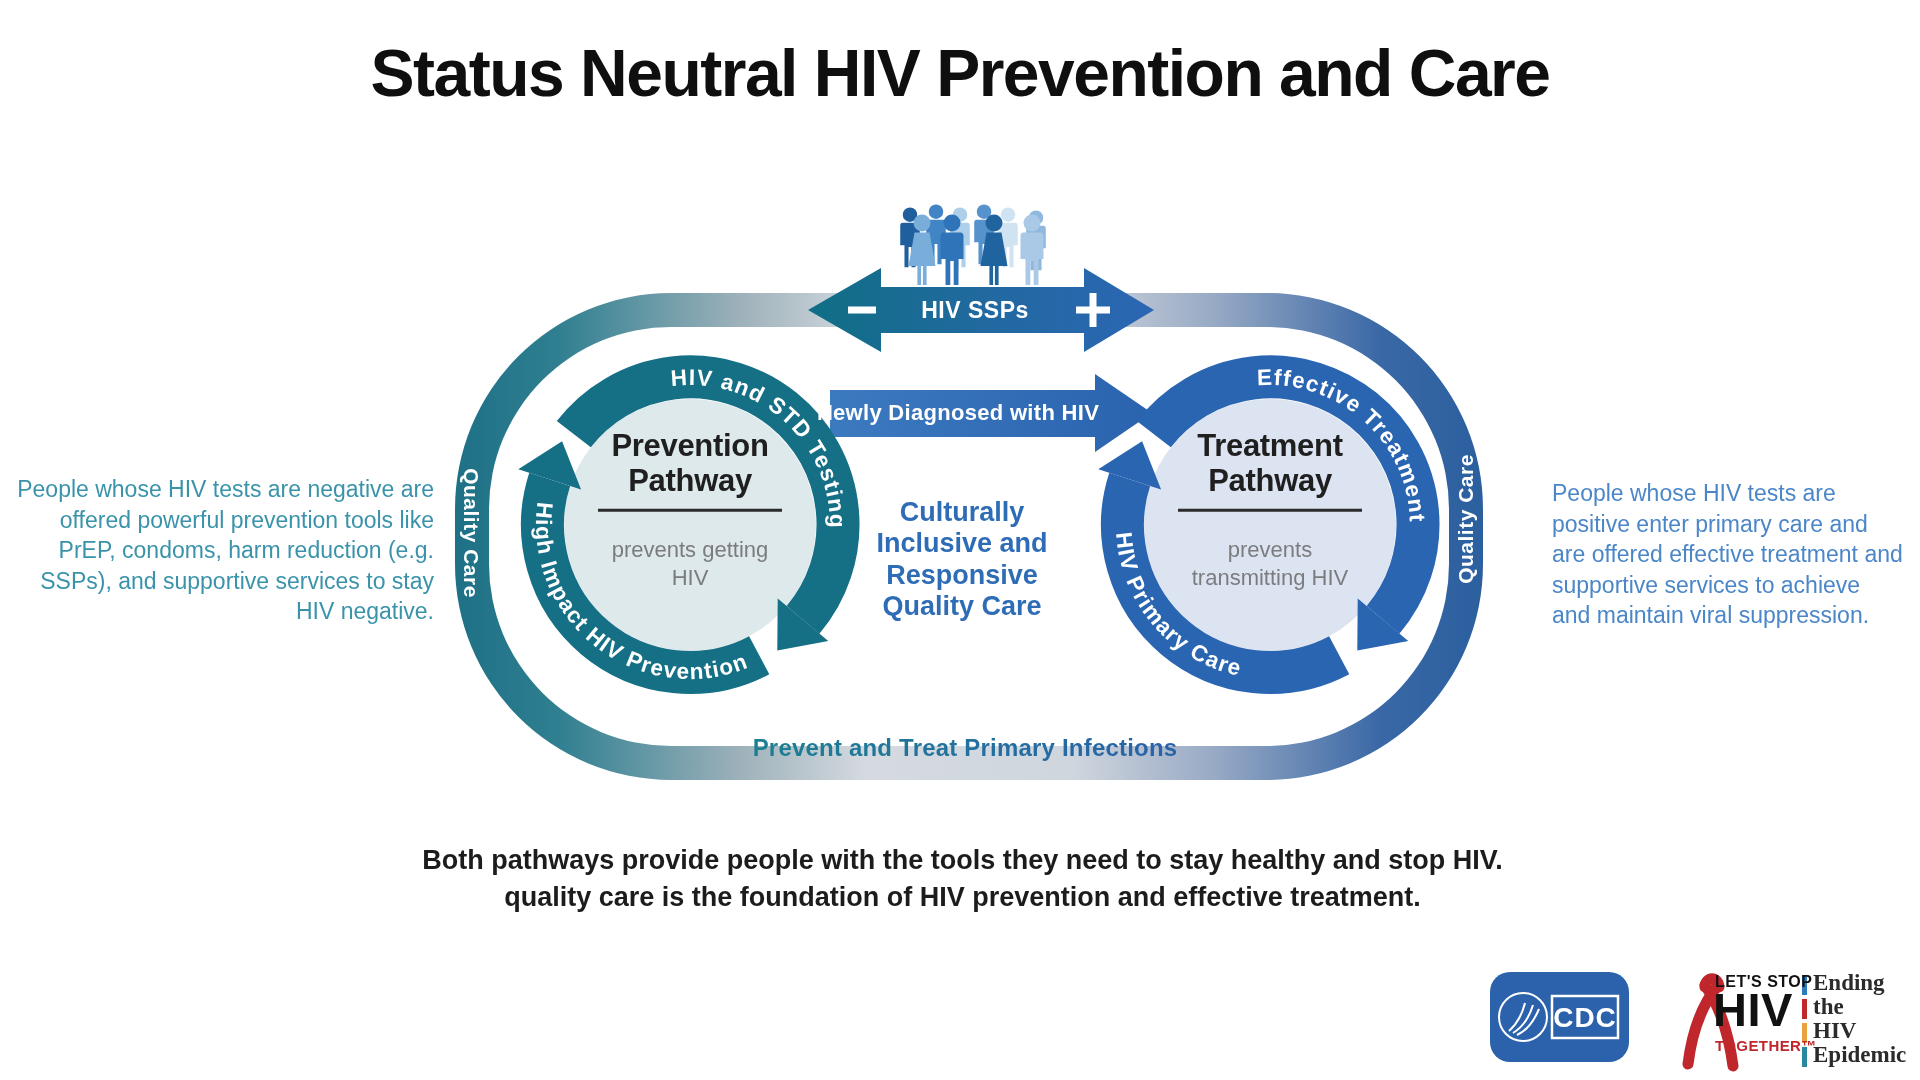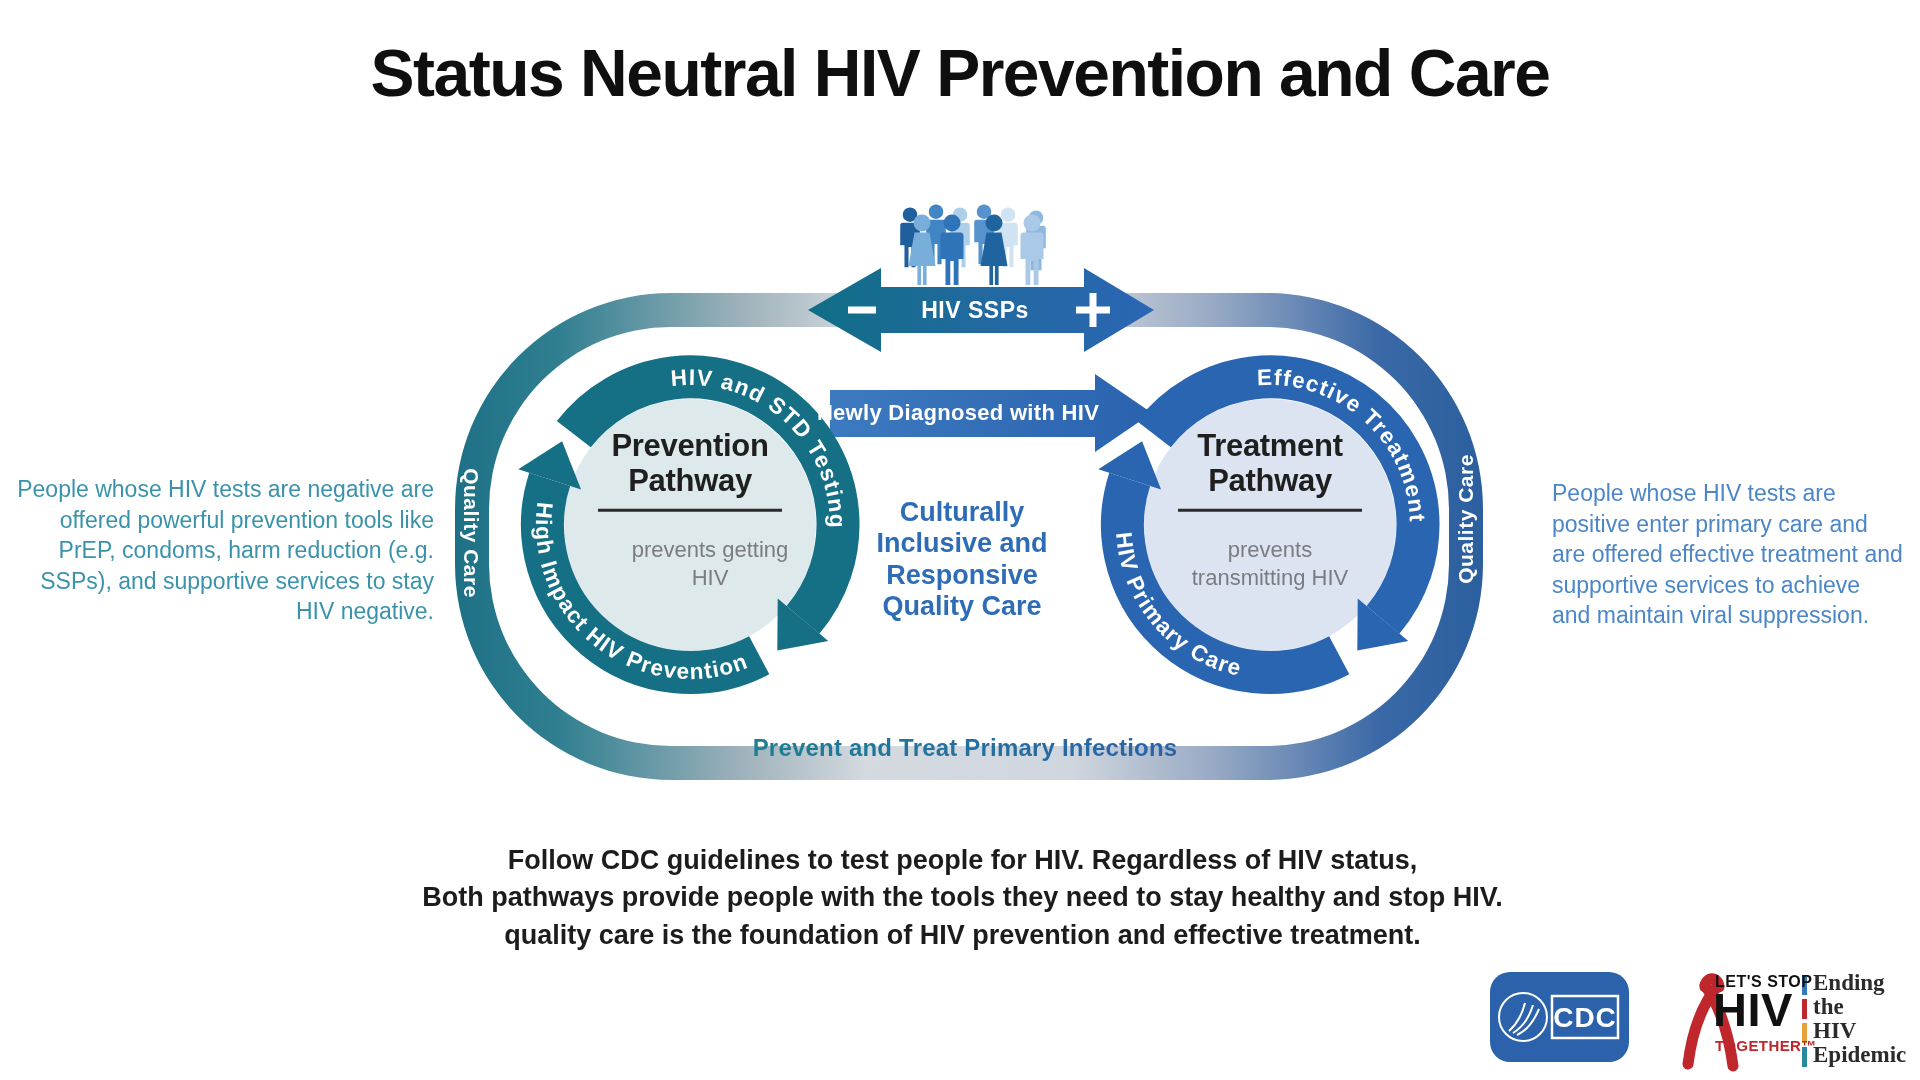"prevents getting HIV" .prev-sub { margin-left: 20px -> none }
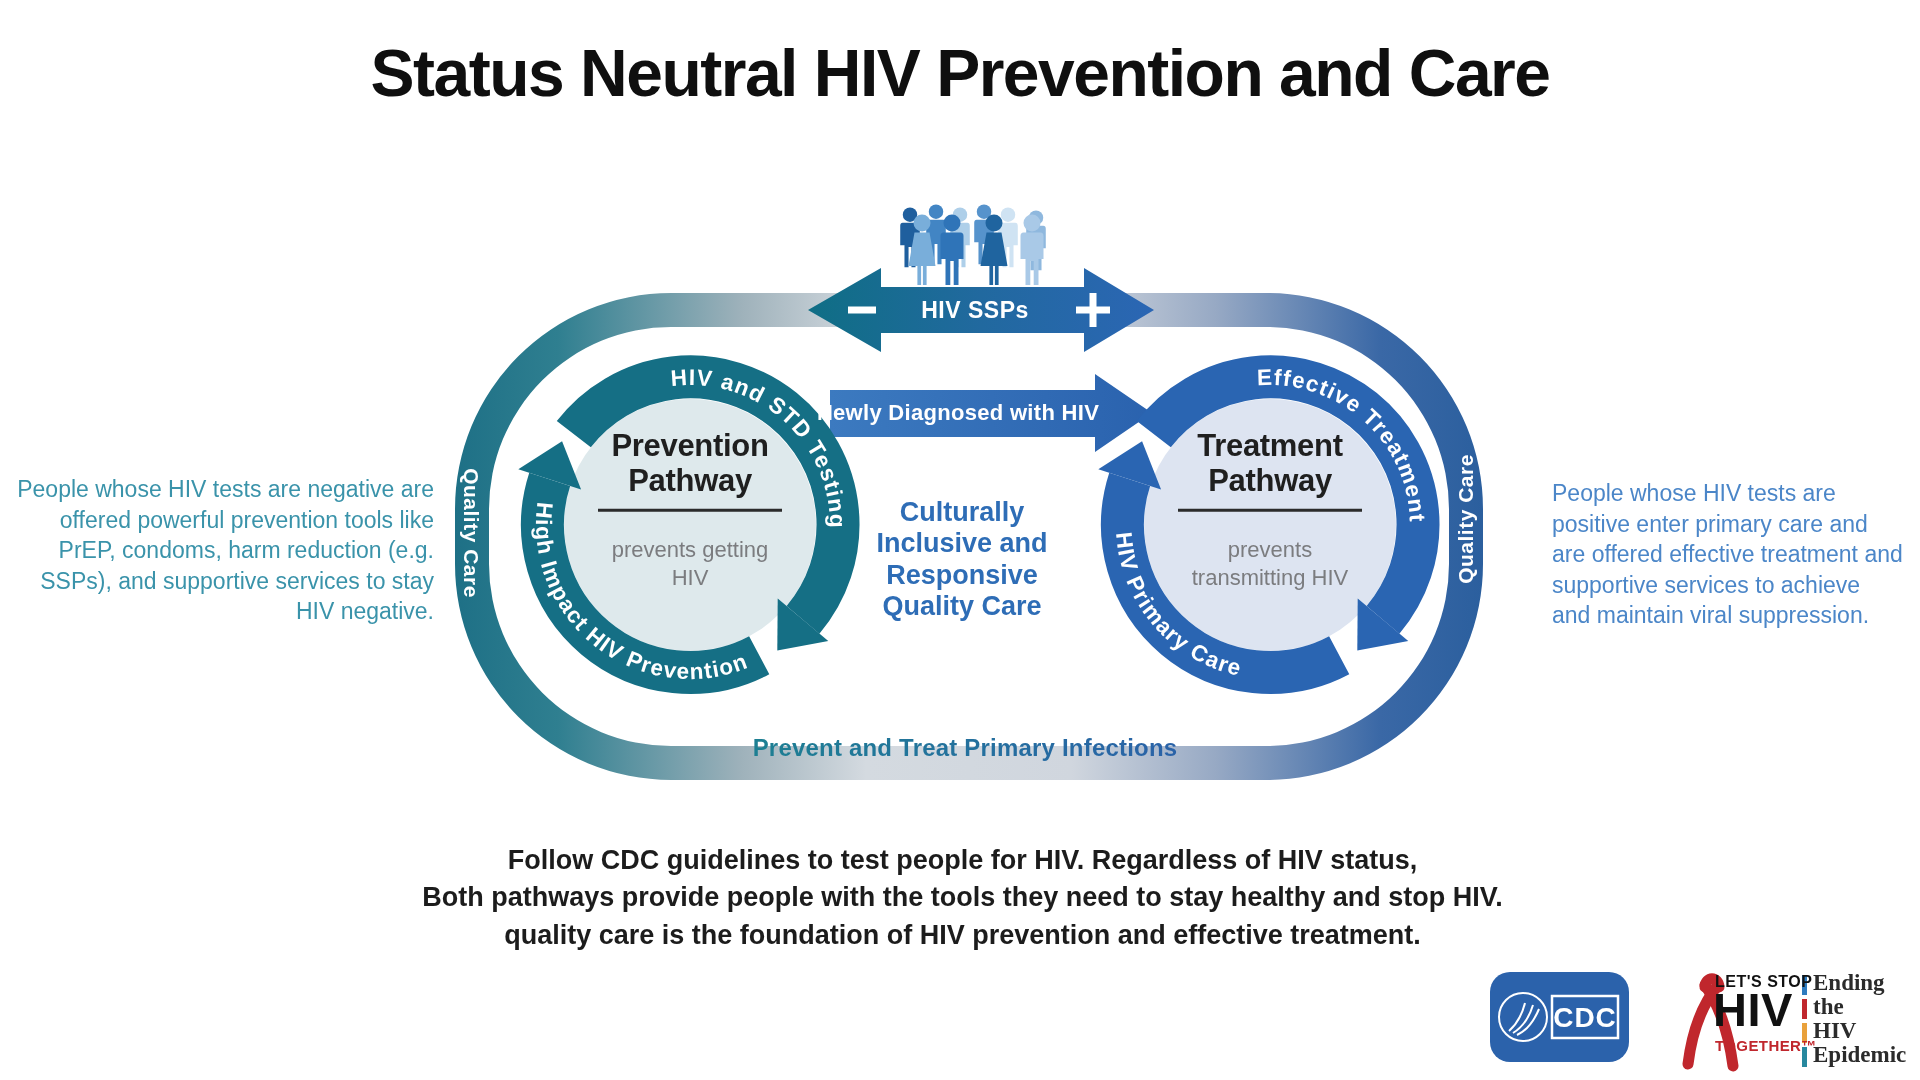"Follow CDC guidelines to test" div { html: <div>Follow CDC guidelines to test people for HIV. Regardless of HIV status,</div> -> none }
